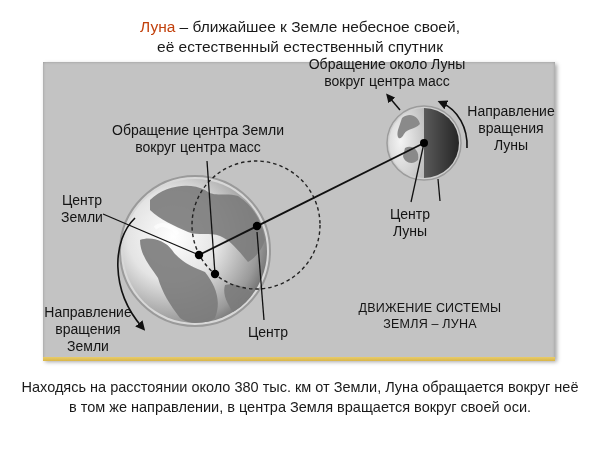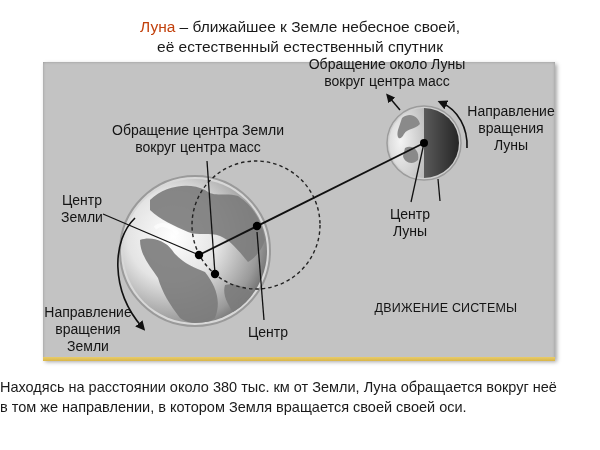"ДВИЖЕНИЕ СИСТЕМЫ" .lbl-caps { margin-left: 16px -> none }
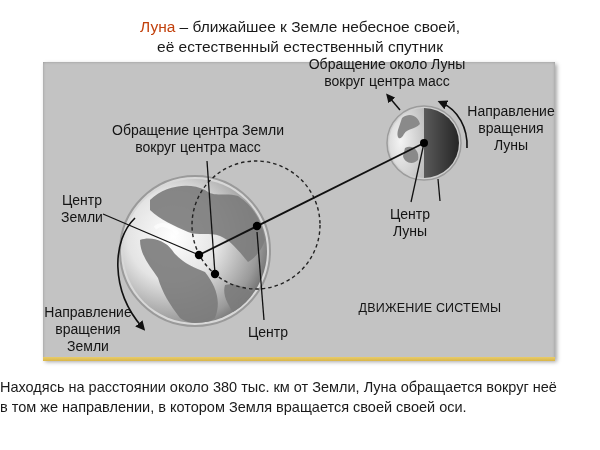"ЗЕМЛЯ – ЛУНА" div { html: none -> <div>ЗЕМЛЯ – ЛУНА</div> }
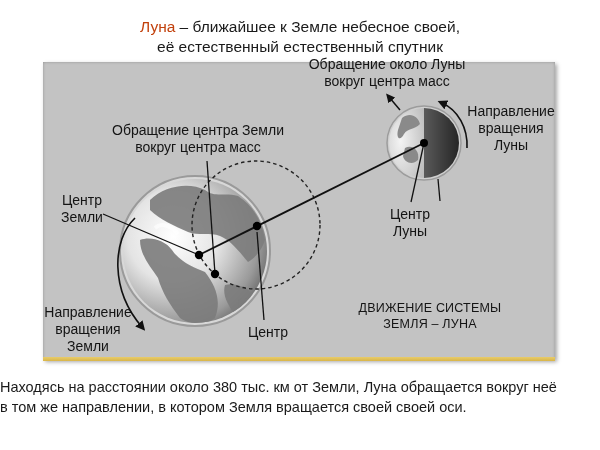"Находясь на расстоянии около 380" .caption { text-align: left -> center }
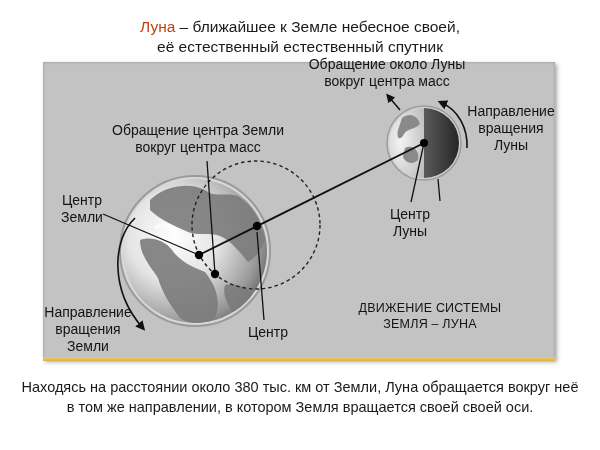"в том же направлении, в" div { text: котором Земля вращается своей -> центра Земля вращается вокруг }
